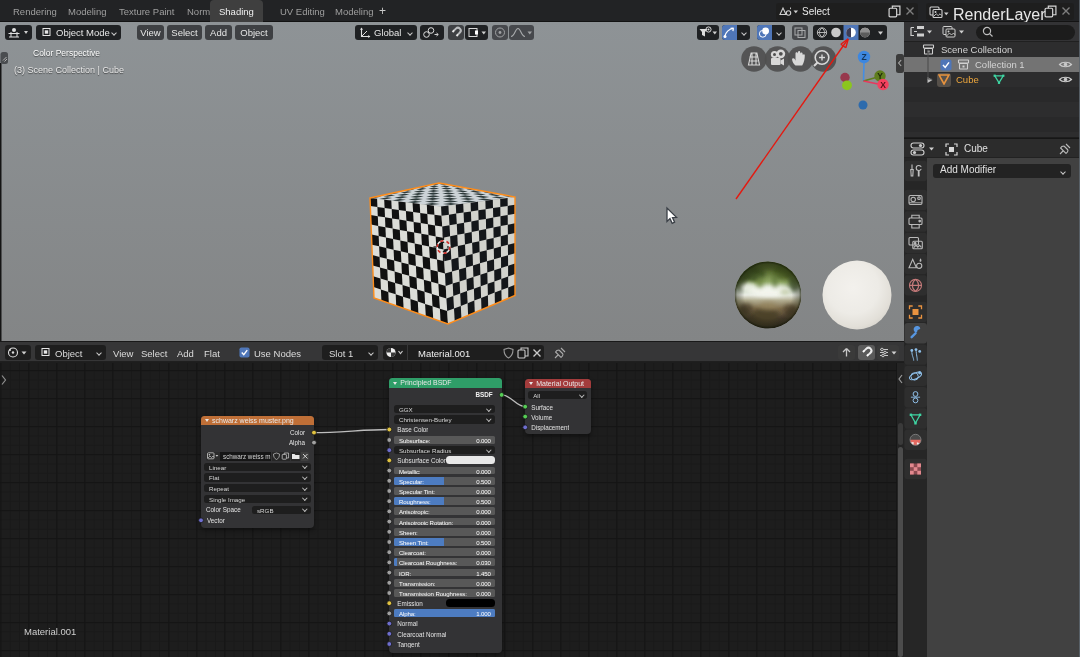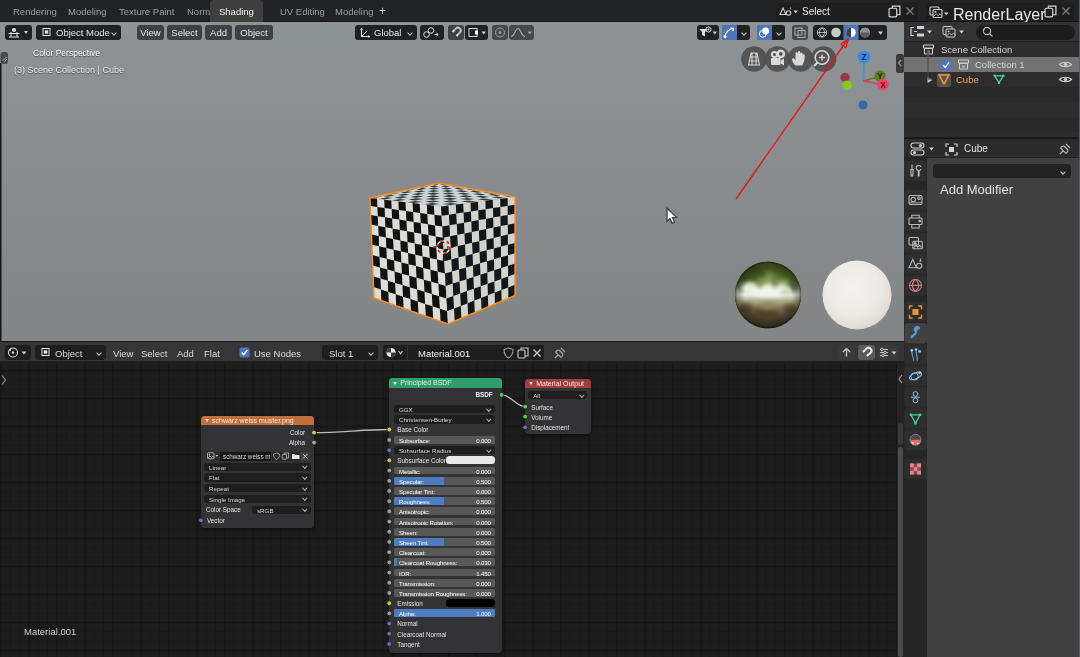"Add Modifier" span { font-size: 13px -> 10px; top: 18px -> 0 }
